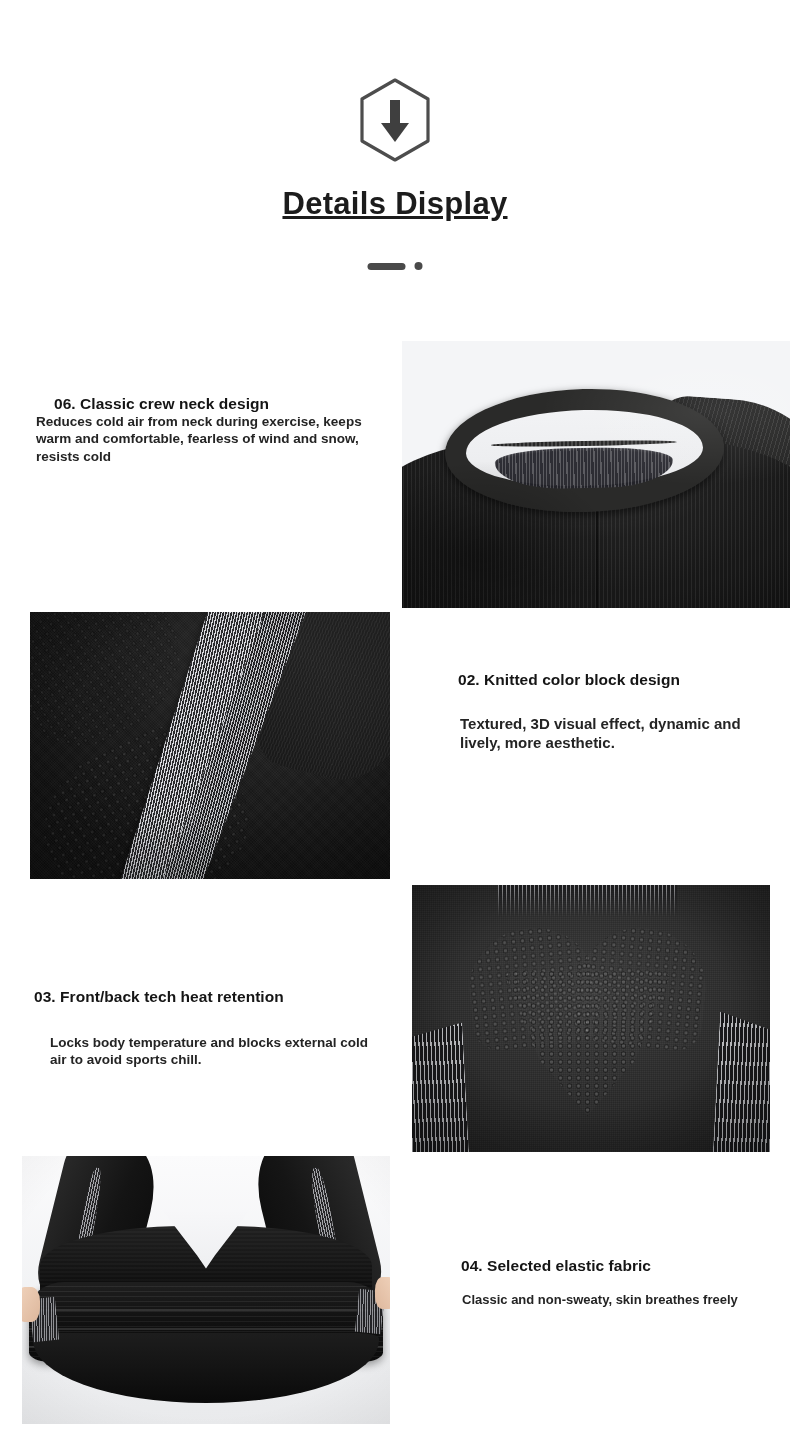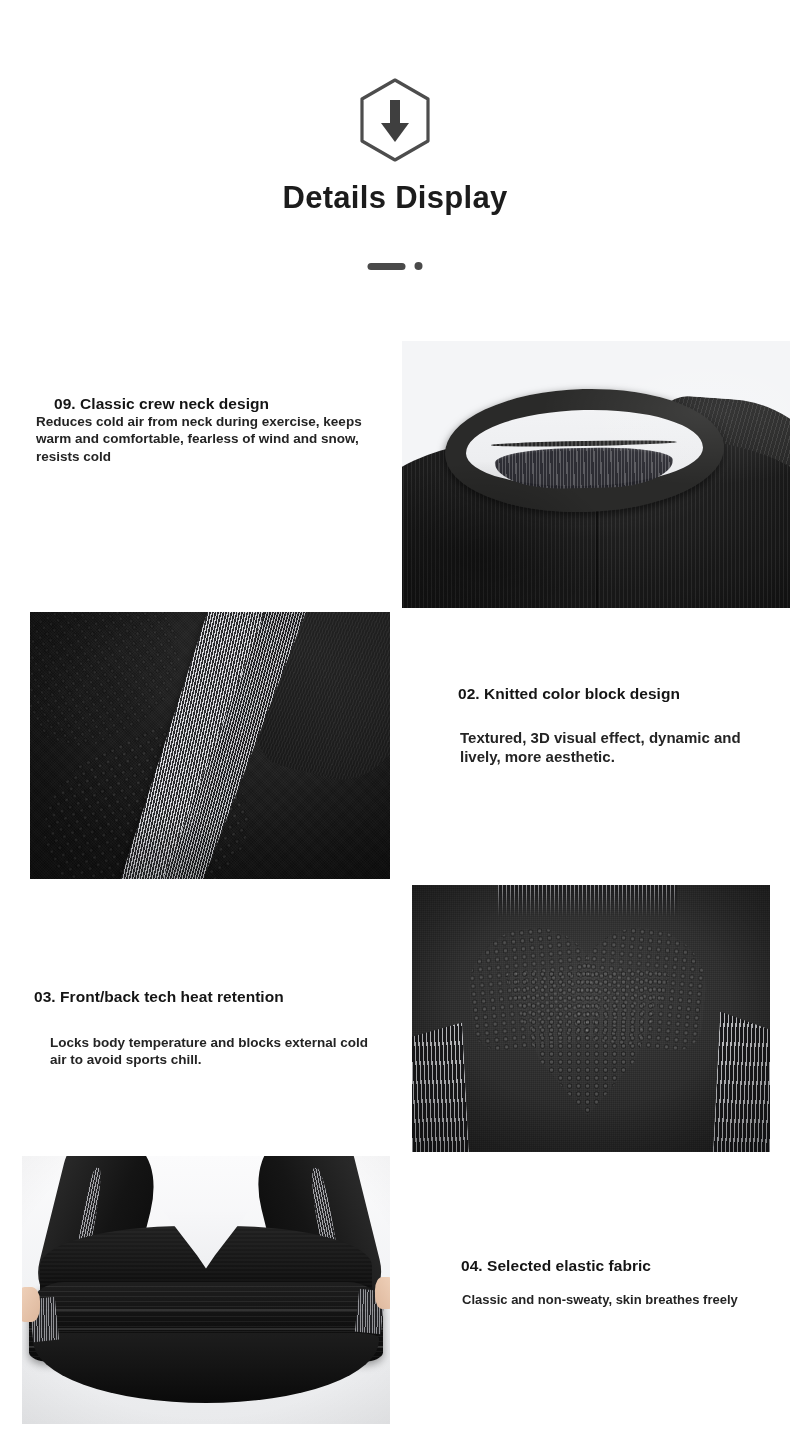"Details Display" .page-title { text-decoration: none -> underline; top: 180px -> 186px }
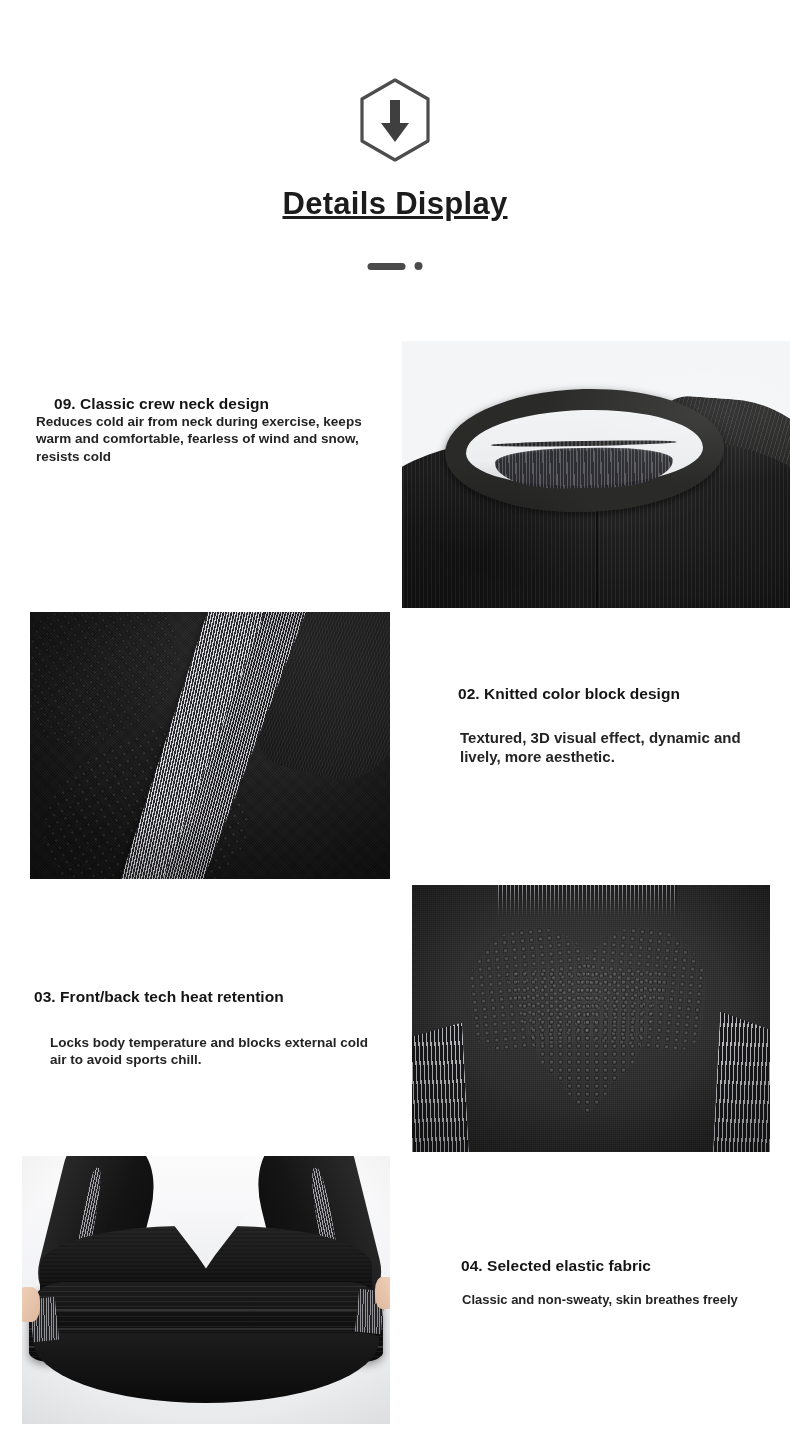"09. Classic crew neck design" div.sec-head { text: 09 -> 06 }
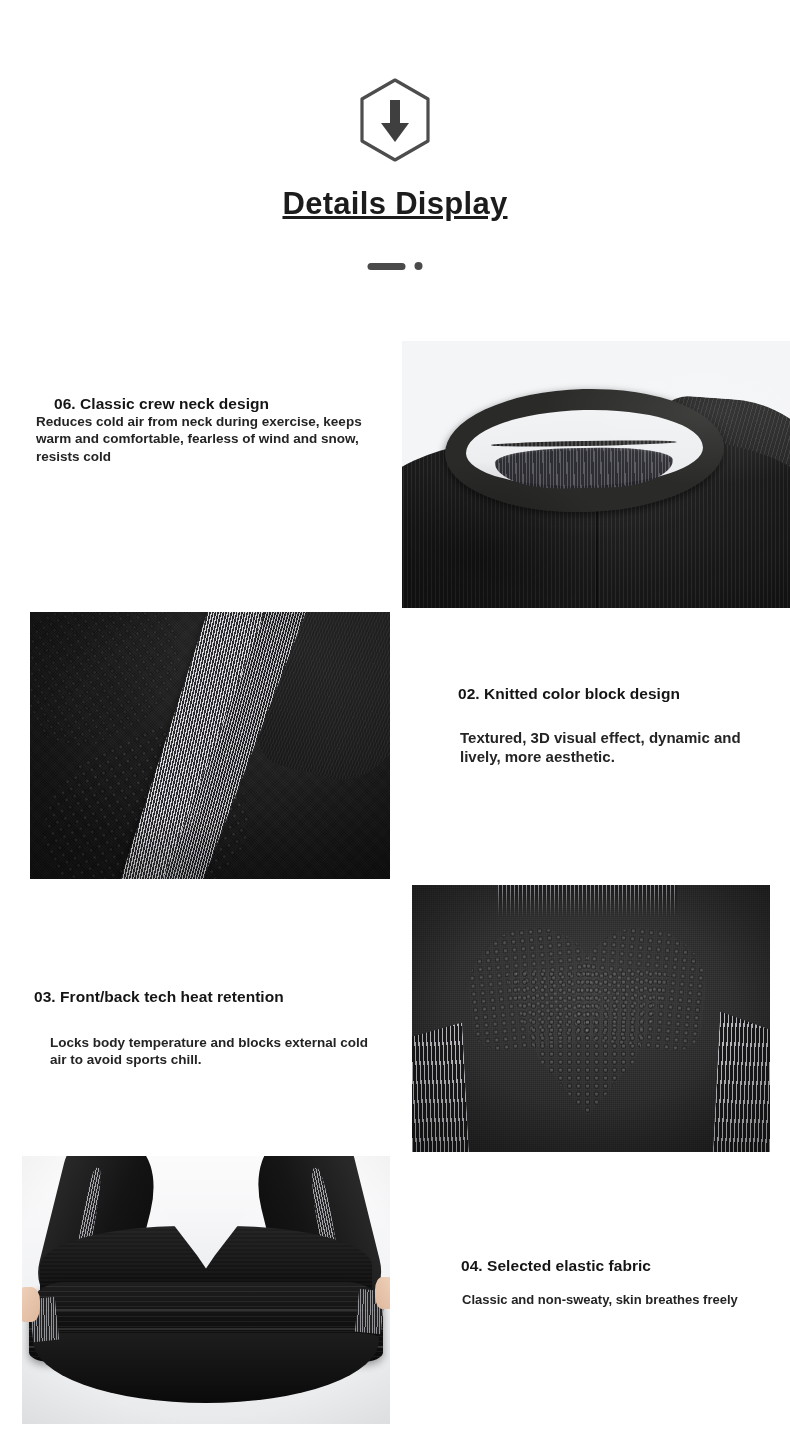"02. Knitted color block design" .tb-02 { top: 685px -> 671px }
